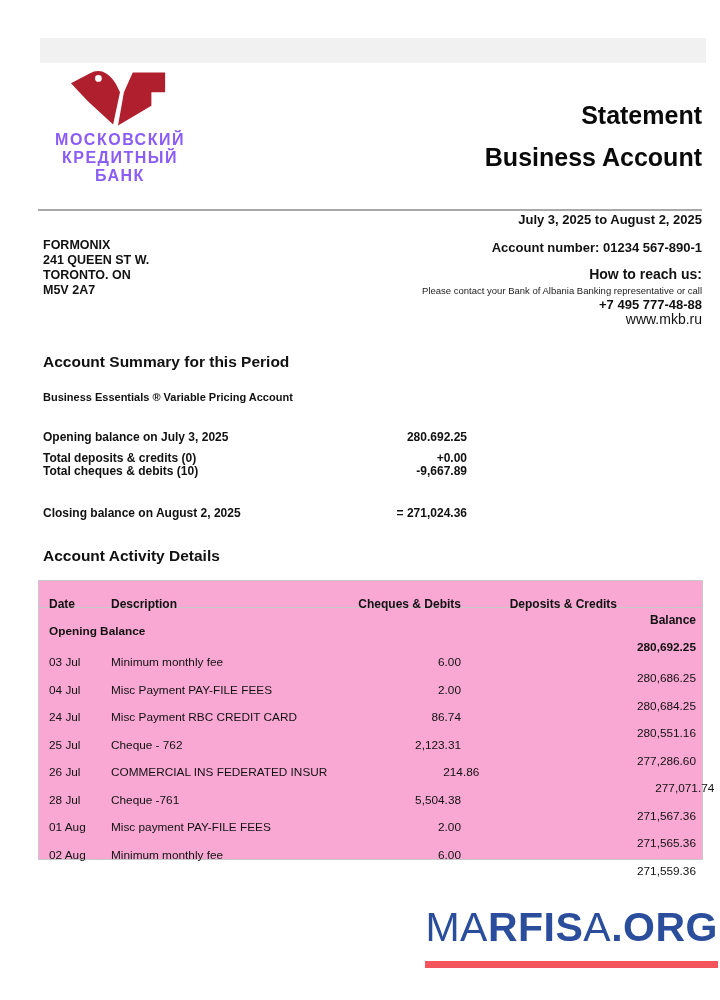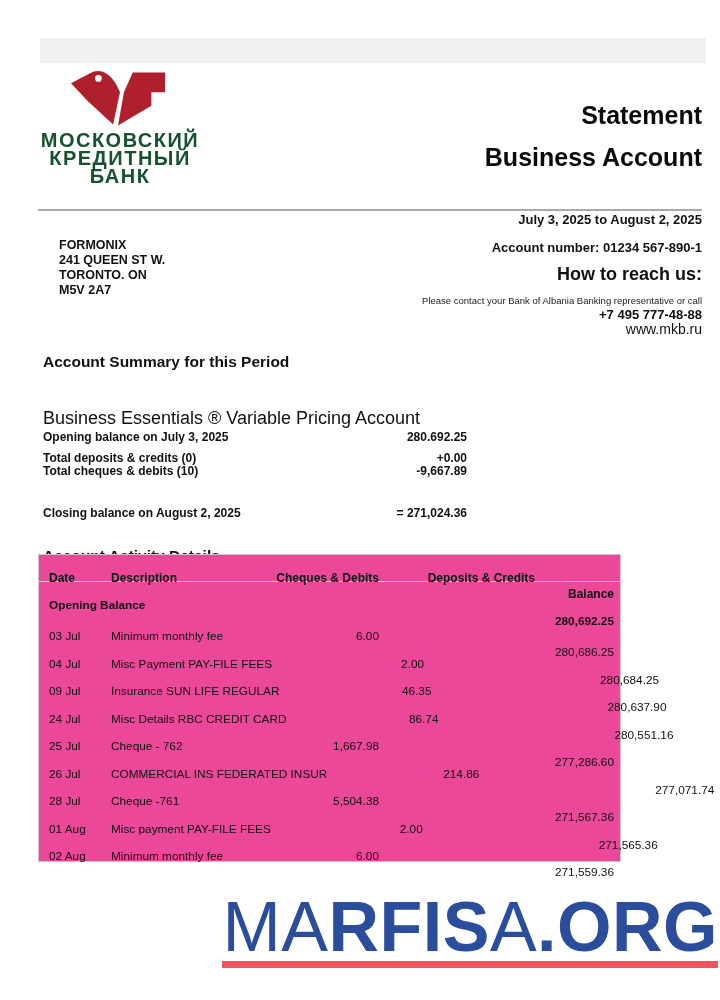"МОСКОВСКИЙ" .bank-name { color: #14532d -> #8b5cf6; font-size: 20px -> 16px }
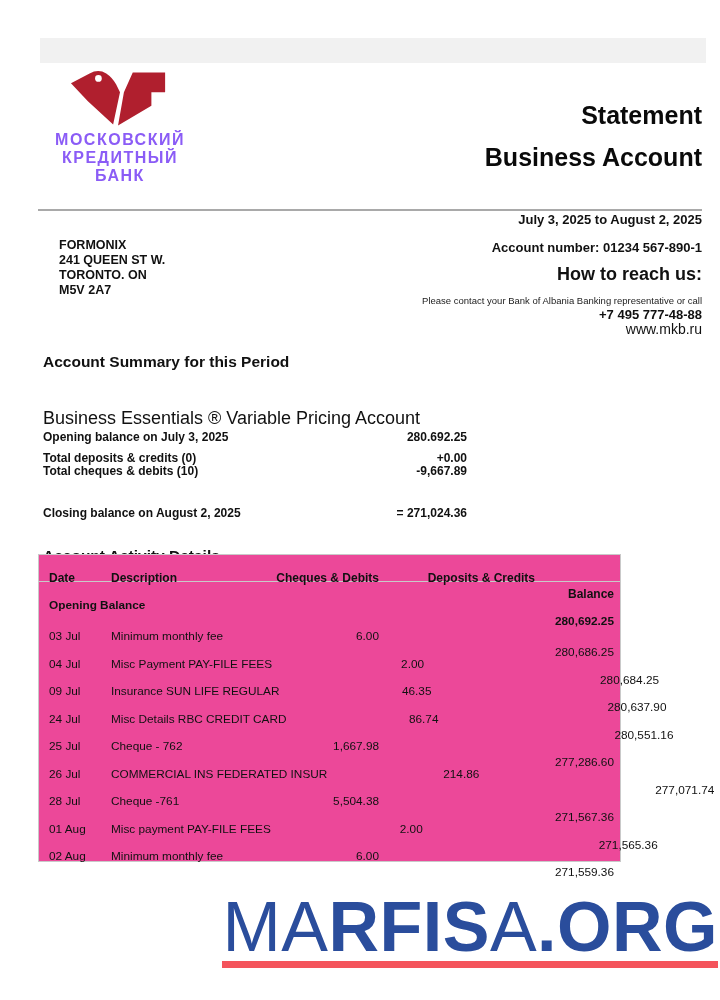"FORMONIX" .address { left: 59px -> 43px }
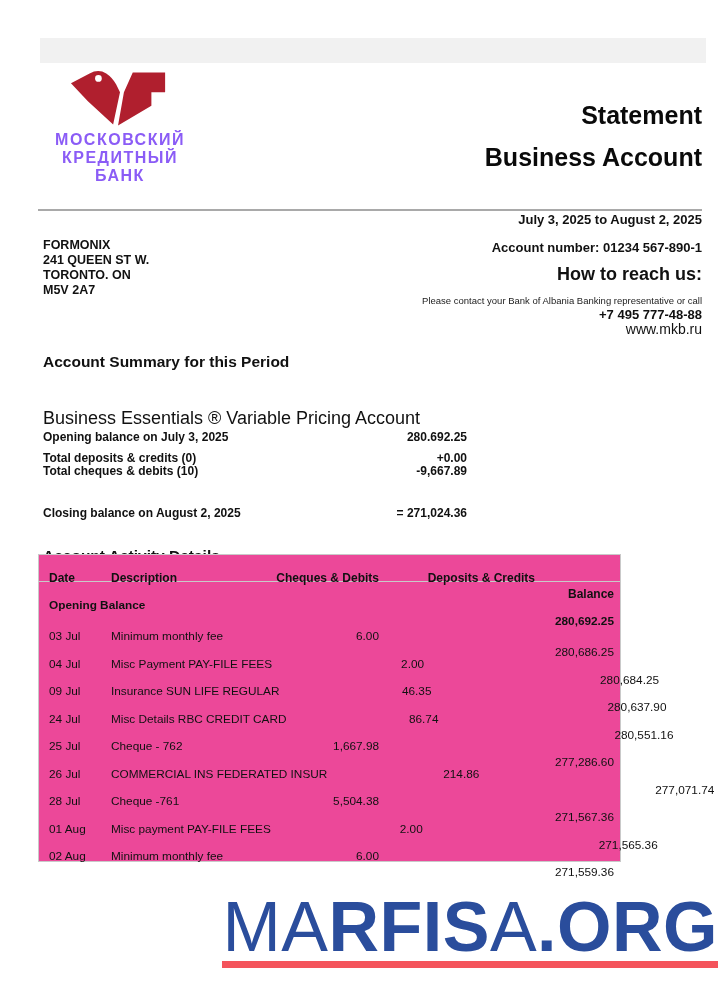"How to reach us:" .reach-heading { font-size: 18px -> 14px; margin-bottom: 12px -> 2px }
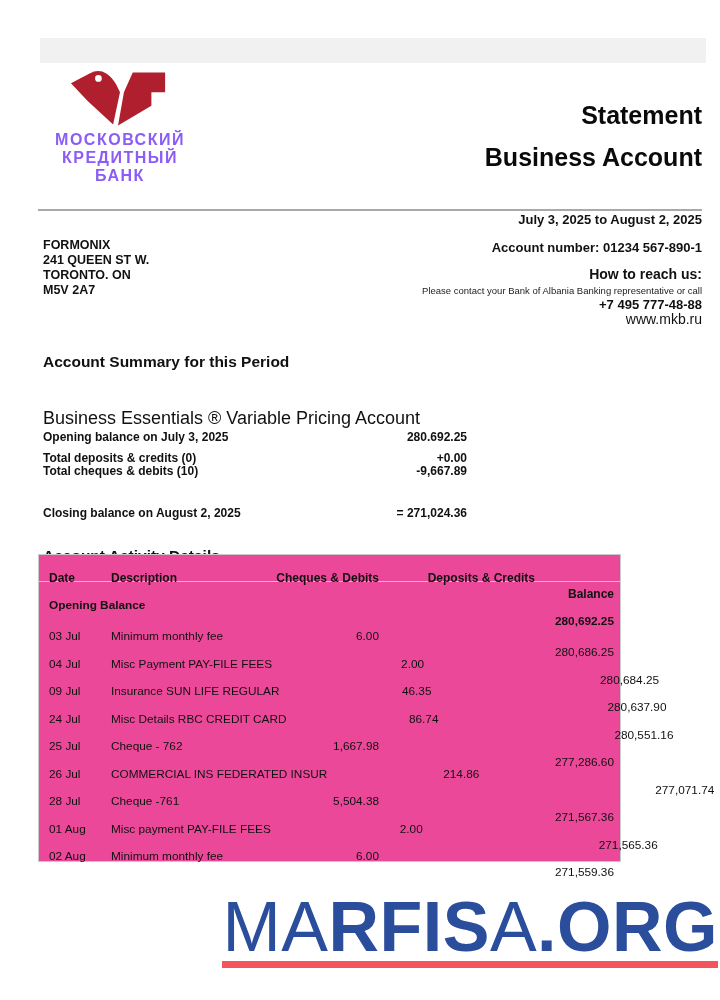"Business Essentials ® Variable Pricing" .product-line { font-size: 18px -> 11px; font-weight: 400 -> 700; top: 408px -> 391px }
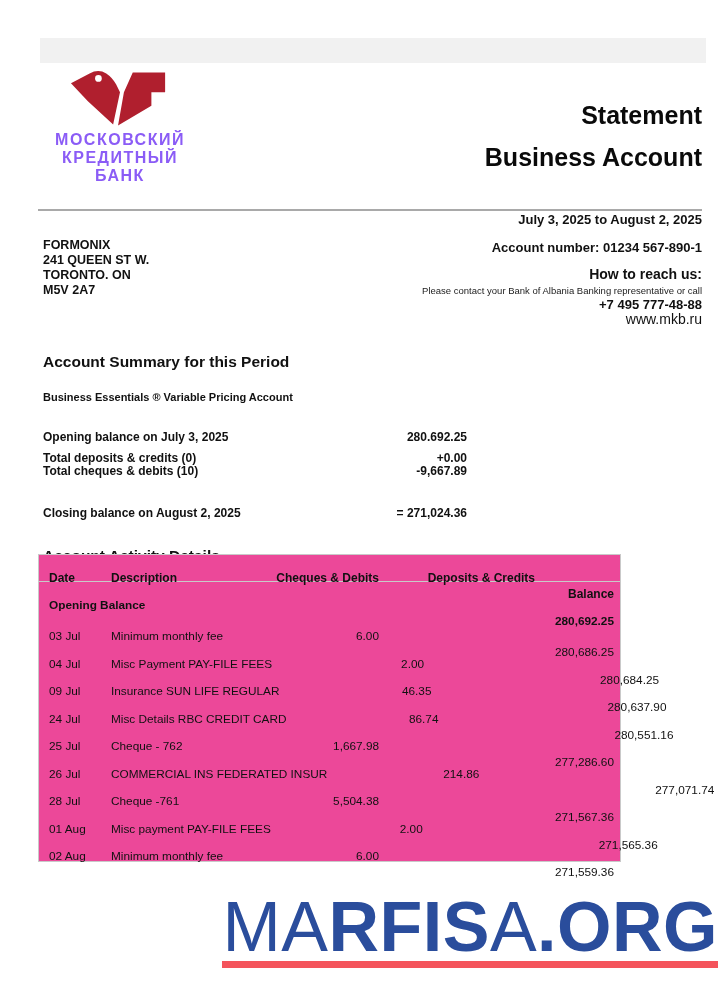"Date" .activity-table { background: #ec4899 -> #f9a8d4; top: 554px -> 580px; width: 583px -> 665px }
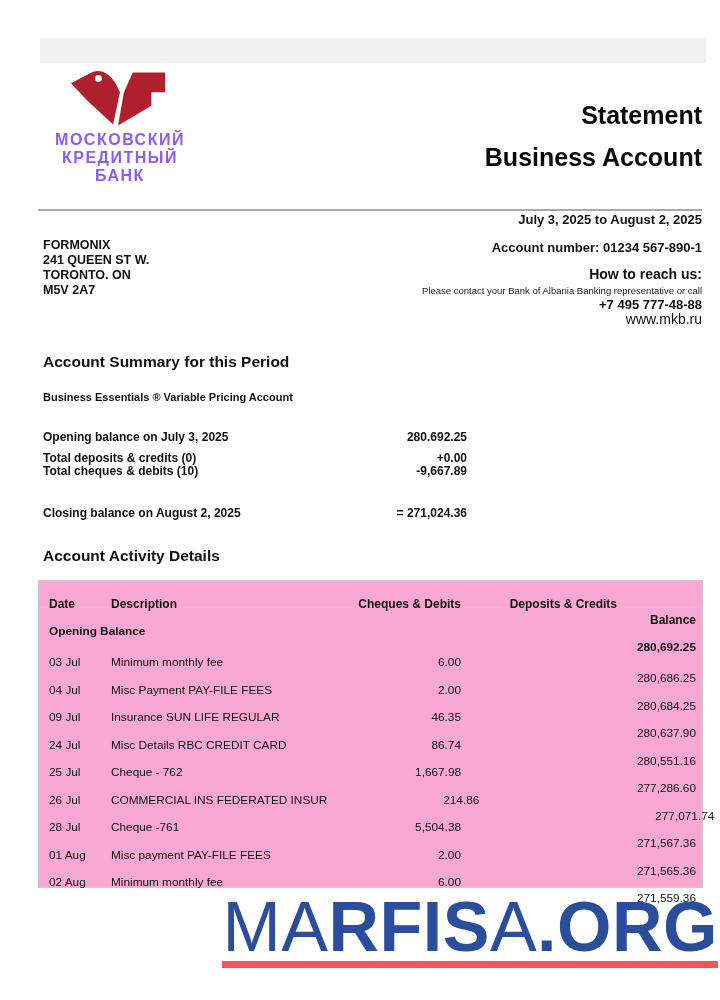"09 Jul" div.t-row { html: <div> <div>09 Jul</div> <div>Insurance SUN LIFE REGULAR</div> <div>46.35</div> <div></div> <div>280,637.90</div> </div> -> none }
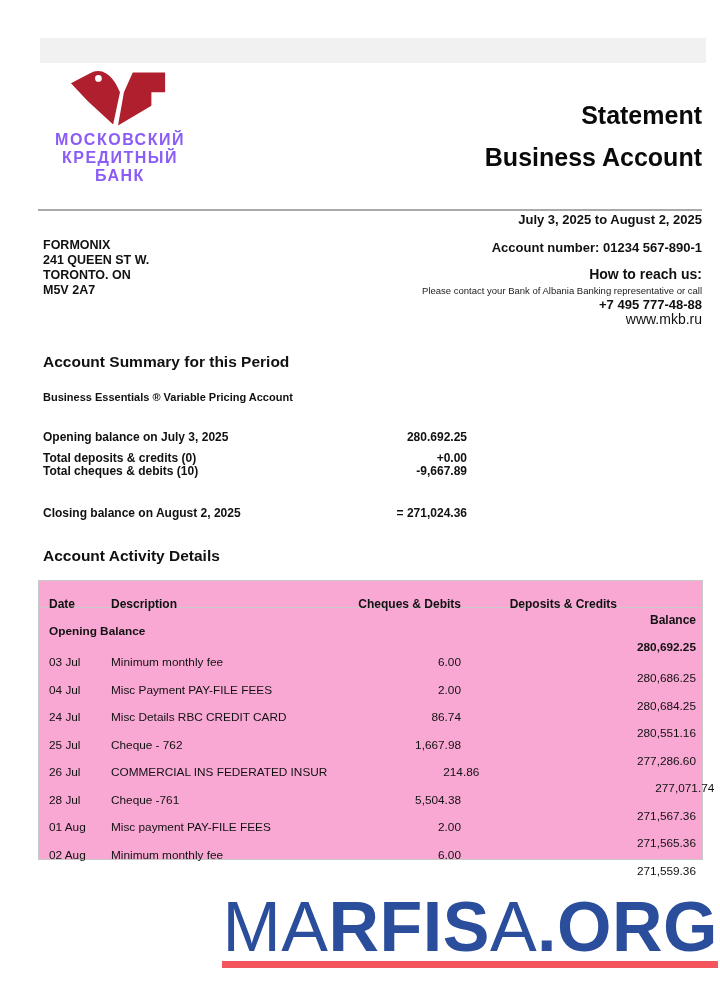"Misc Details RBC CREDIT CARD" div.c-desc { text: Details -> Payment }
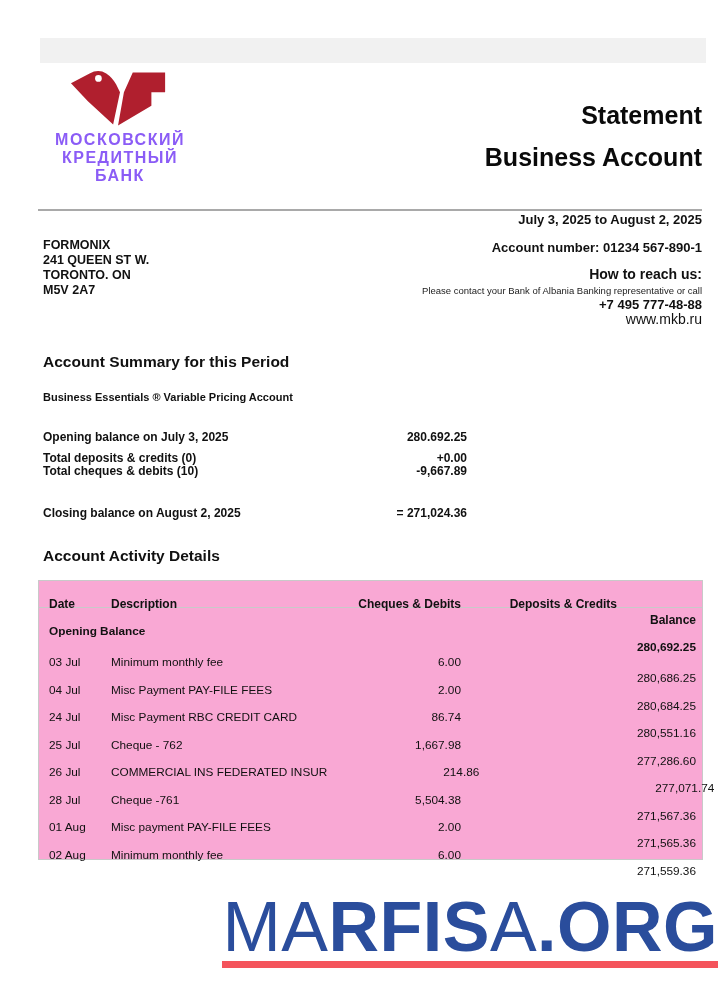"1,667.98" div.c-num { text: 1,667.98 -> 2,123.31 }
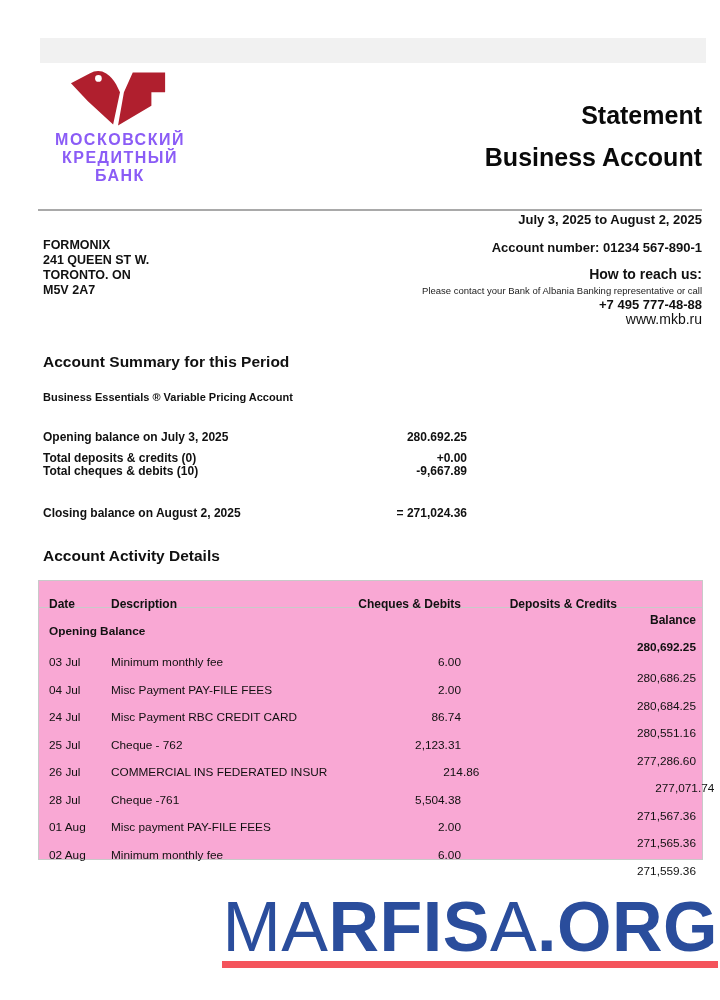"MARFISA.ORG" .wm-text { font-size: 70px -> 41px }
